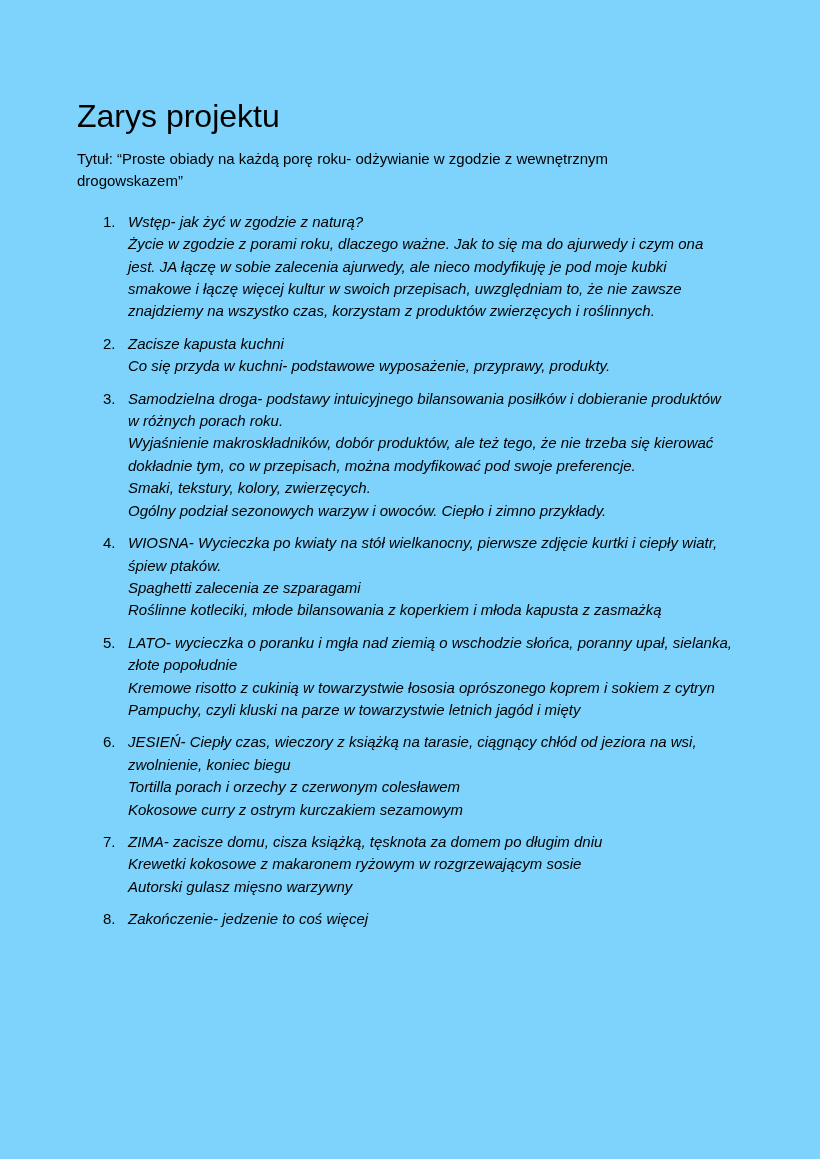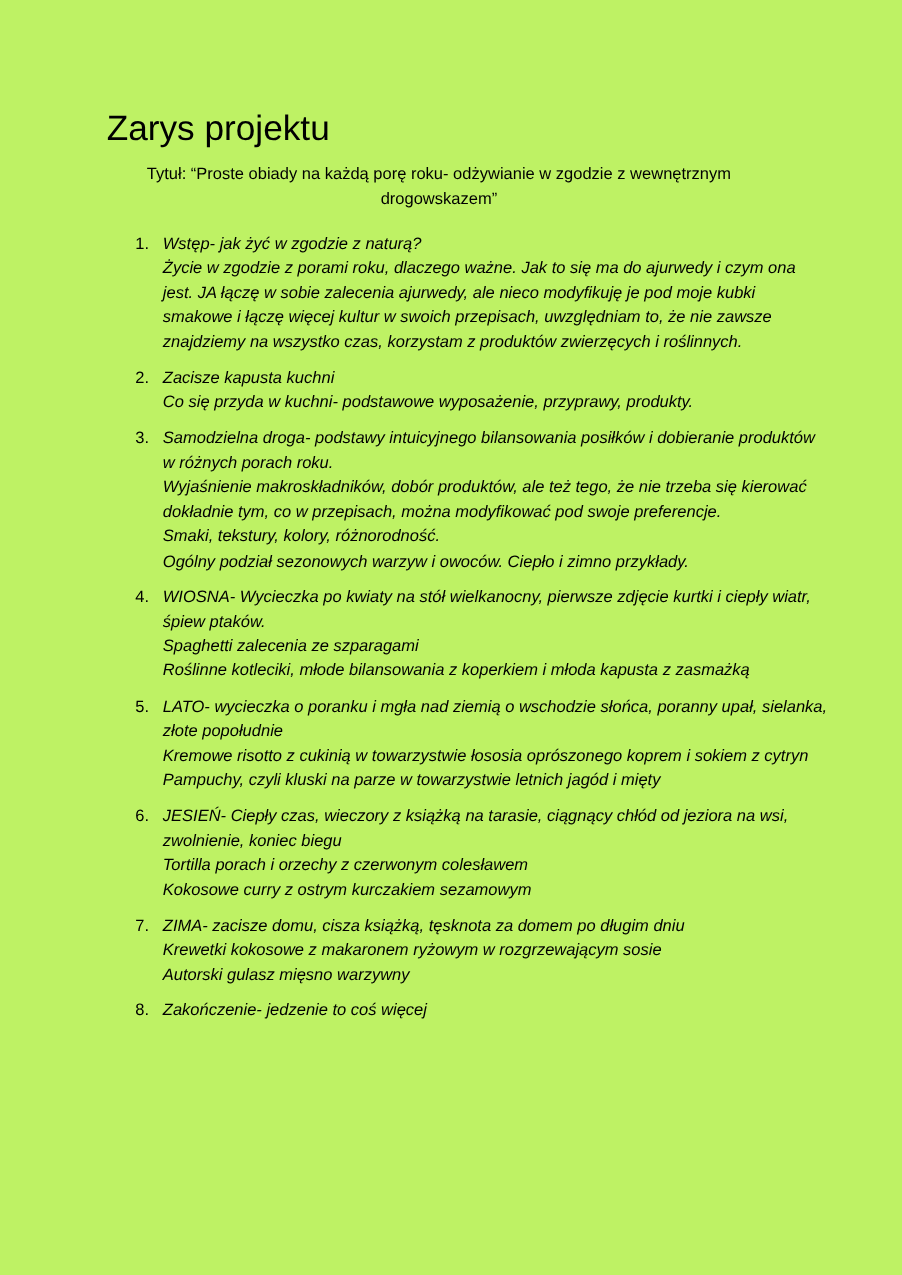"Zarys projektu" .page { background: #bef264 -> #7dd3fc; padding: 97px 0 0 97px -> 97px 0 0 77px }
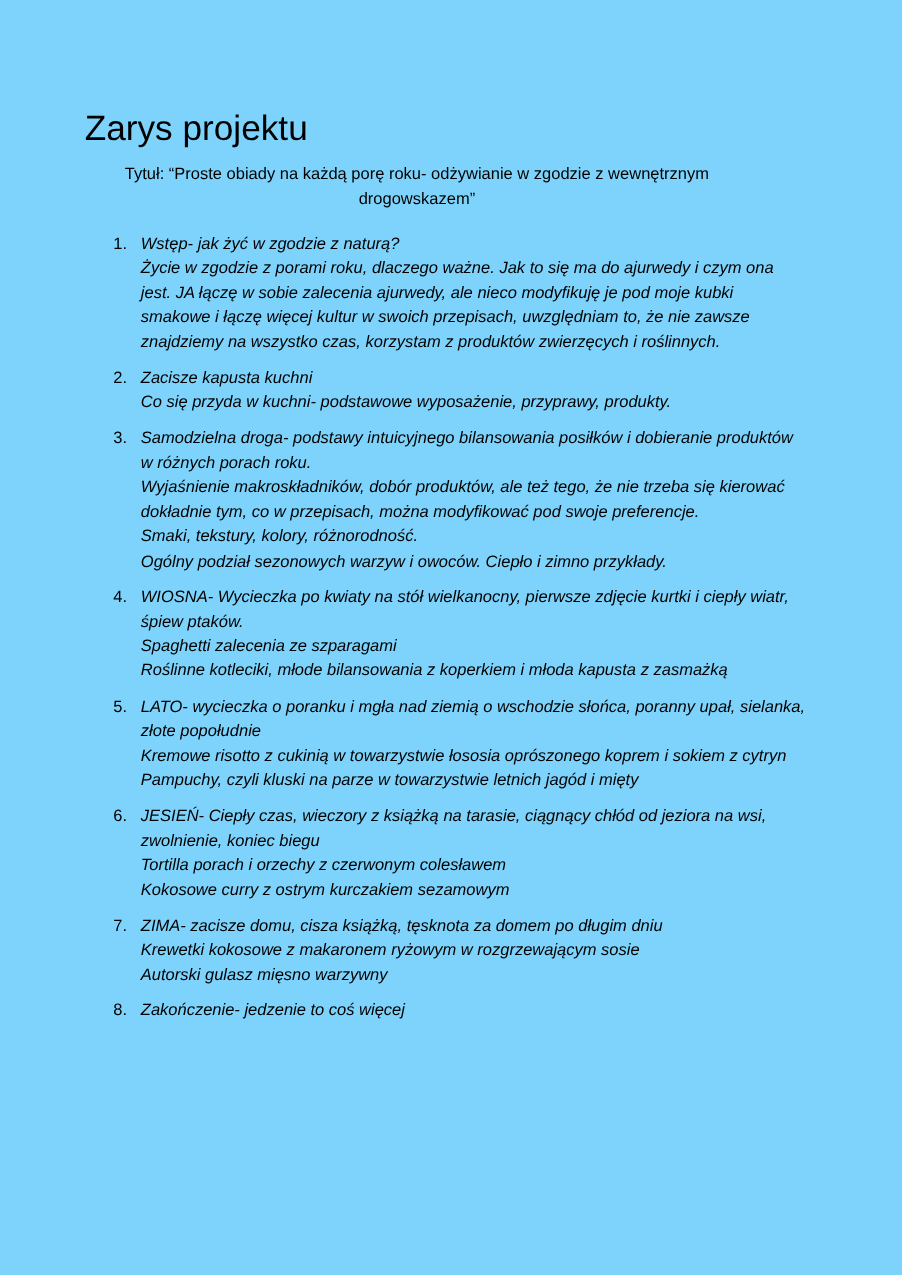"Tytuł: “Proste obiady na każdą" .doc-subtitle { text-align: center -> none }
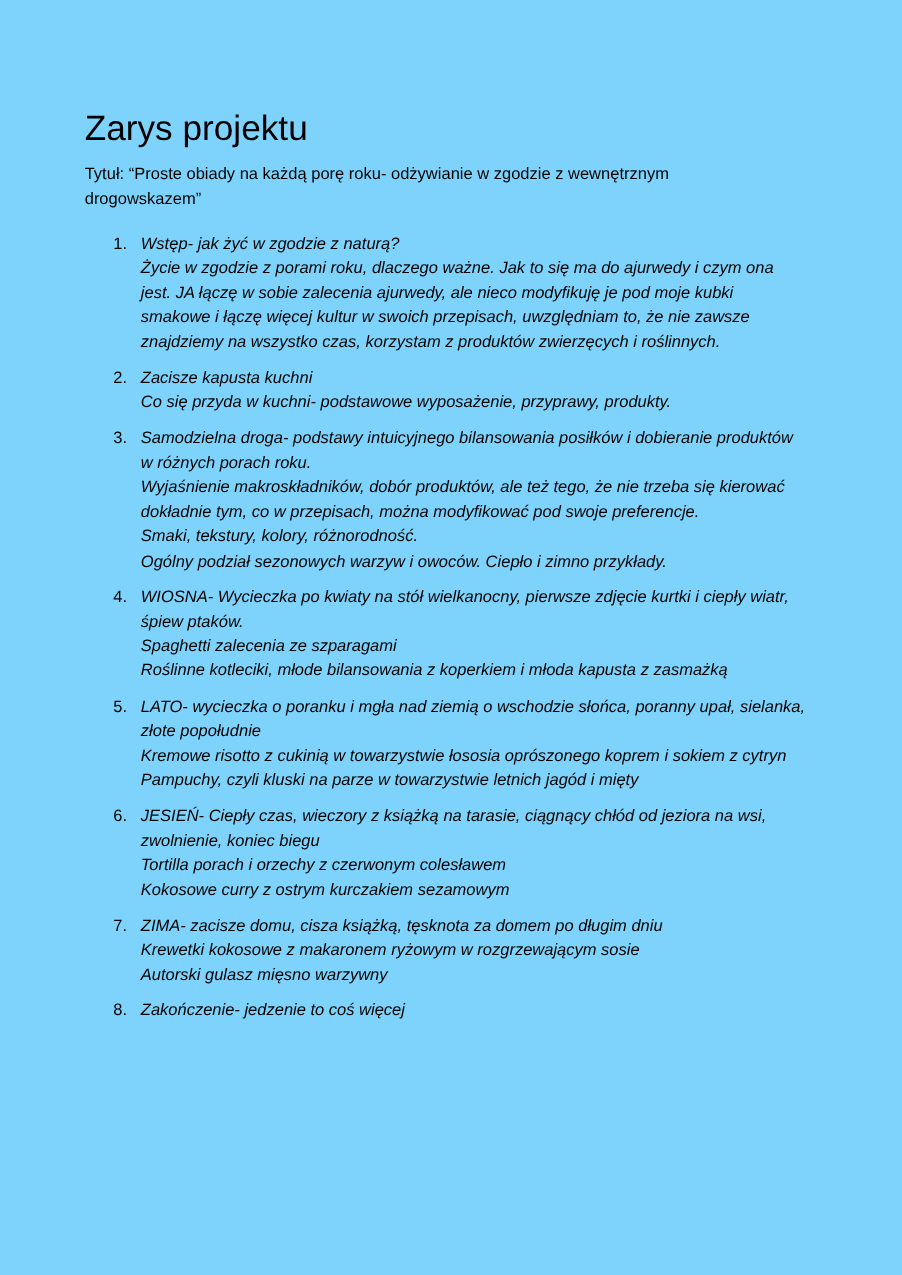"Smaki, tekstury, kolory, różnorodność." p.item-paragraph { text: różnorodność -> zwierzęcych }
